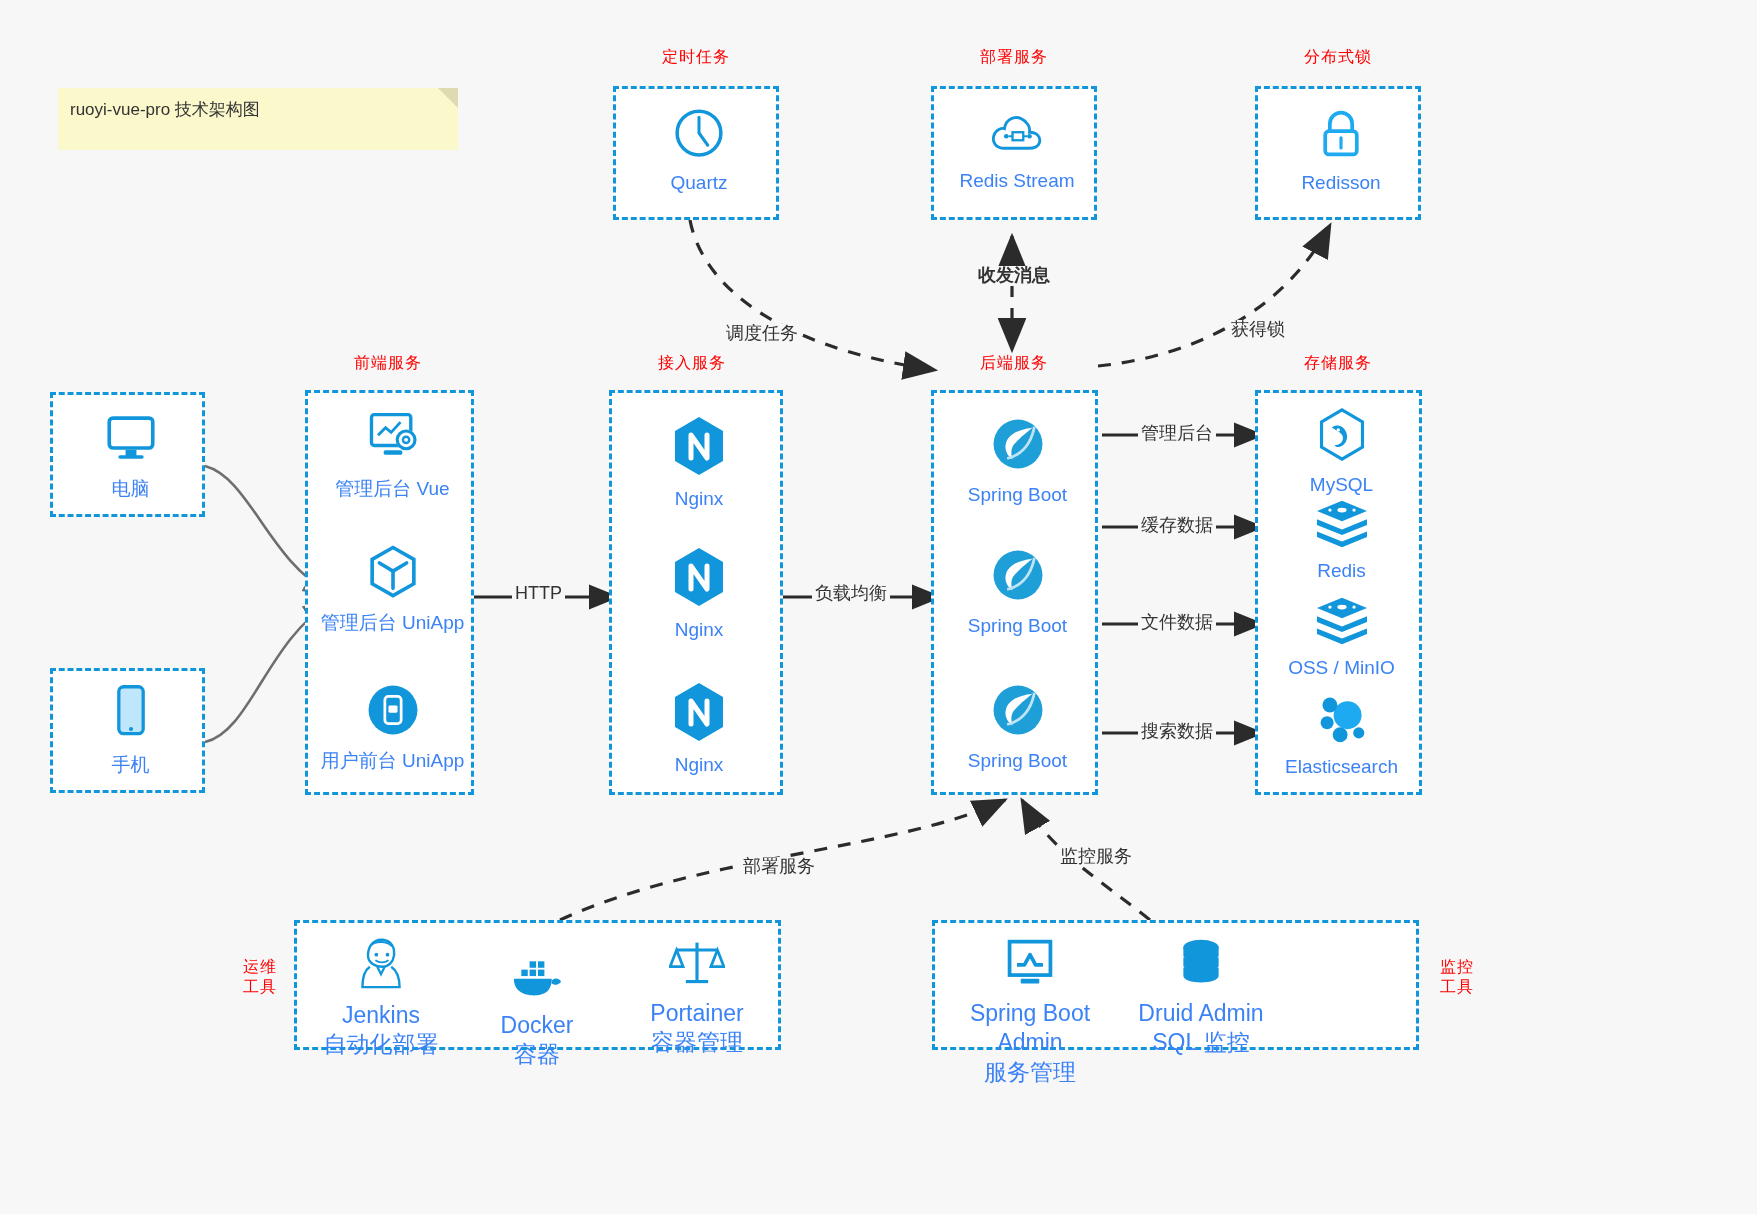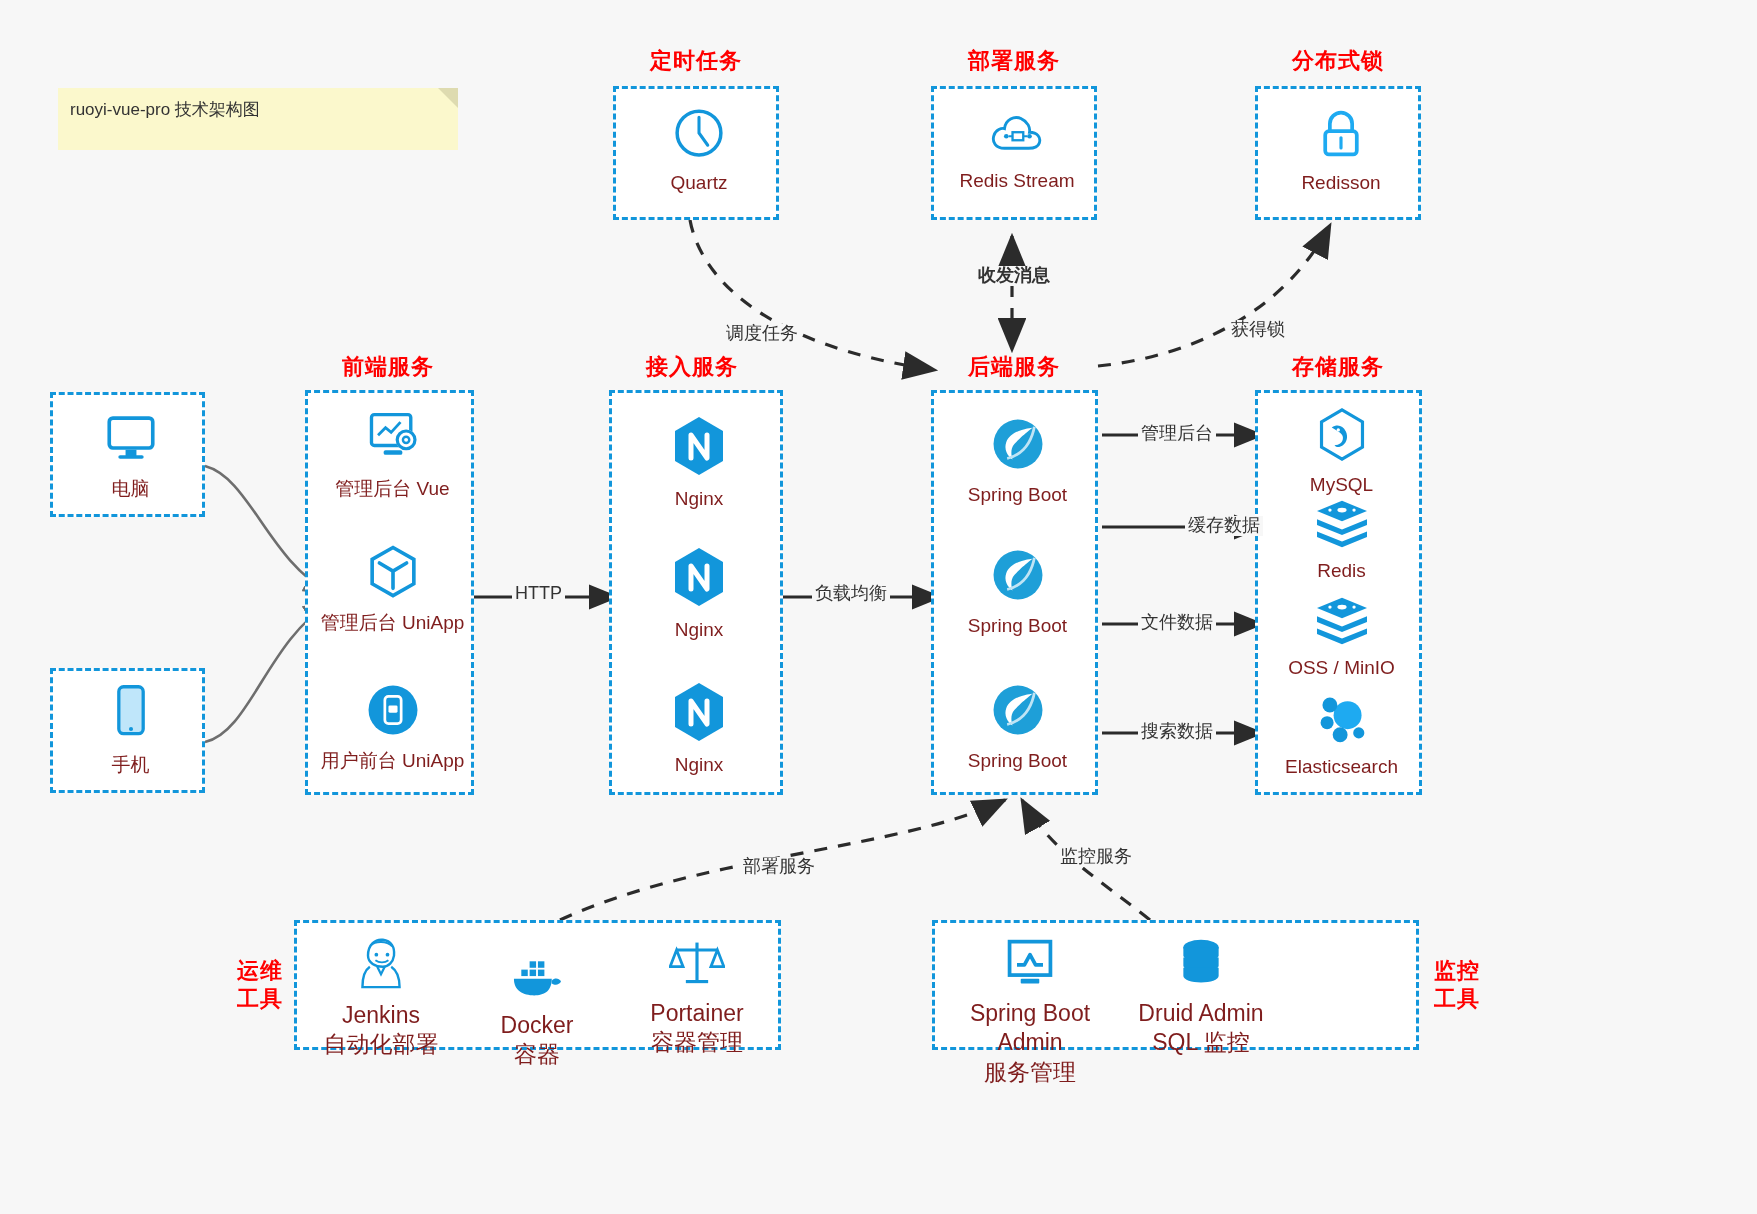"定时任务" .grp-title { font-size: 22px -> 16px; font-weight: bold -> normal }
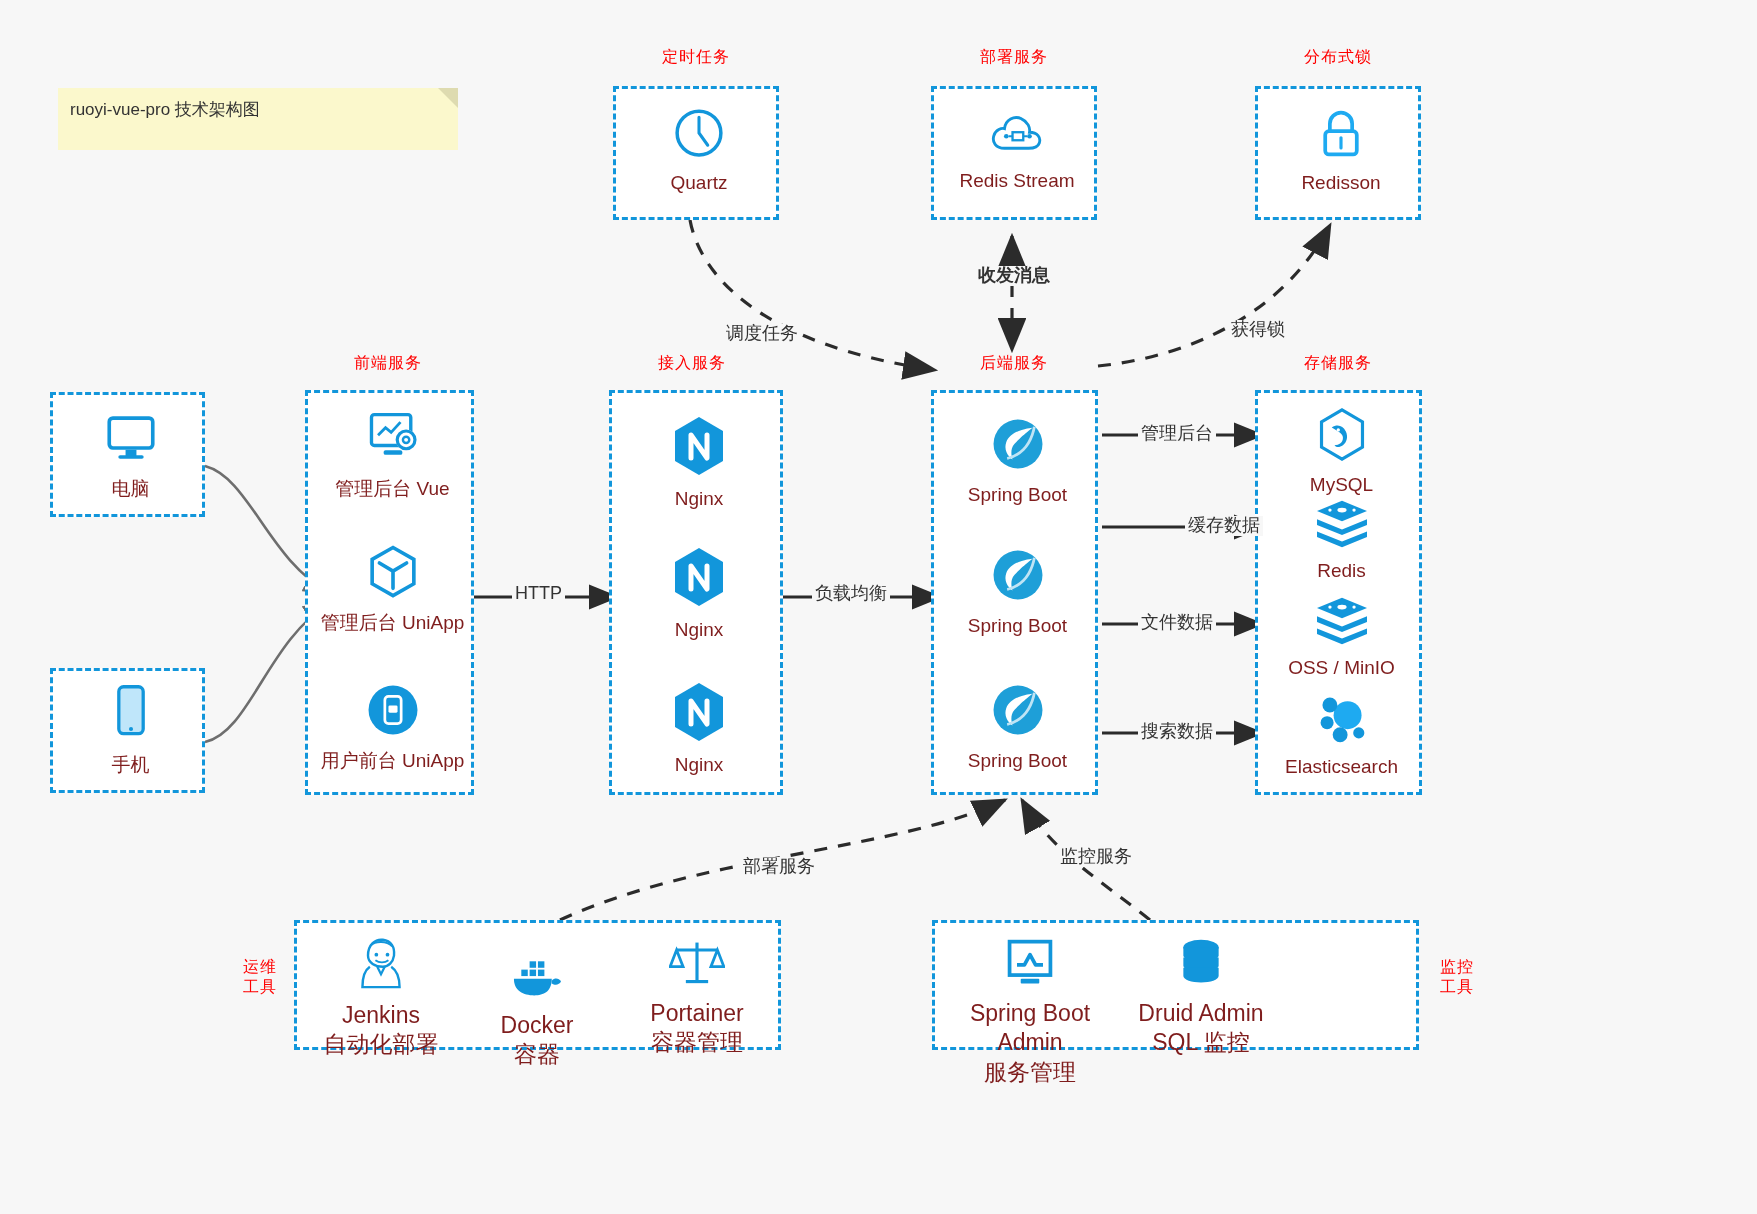"Quartz" .node .cap { color: #7f1d1d -> #3b82f6 }
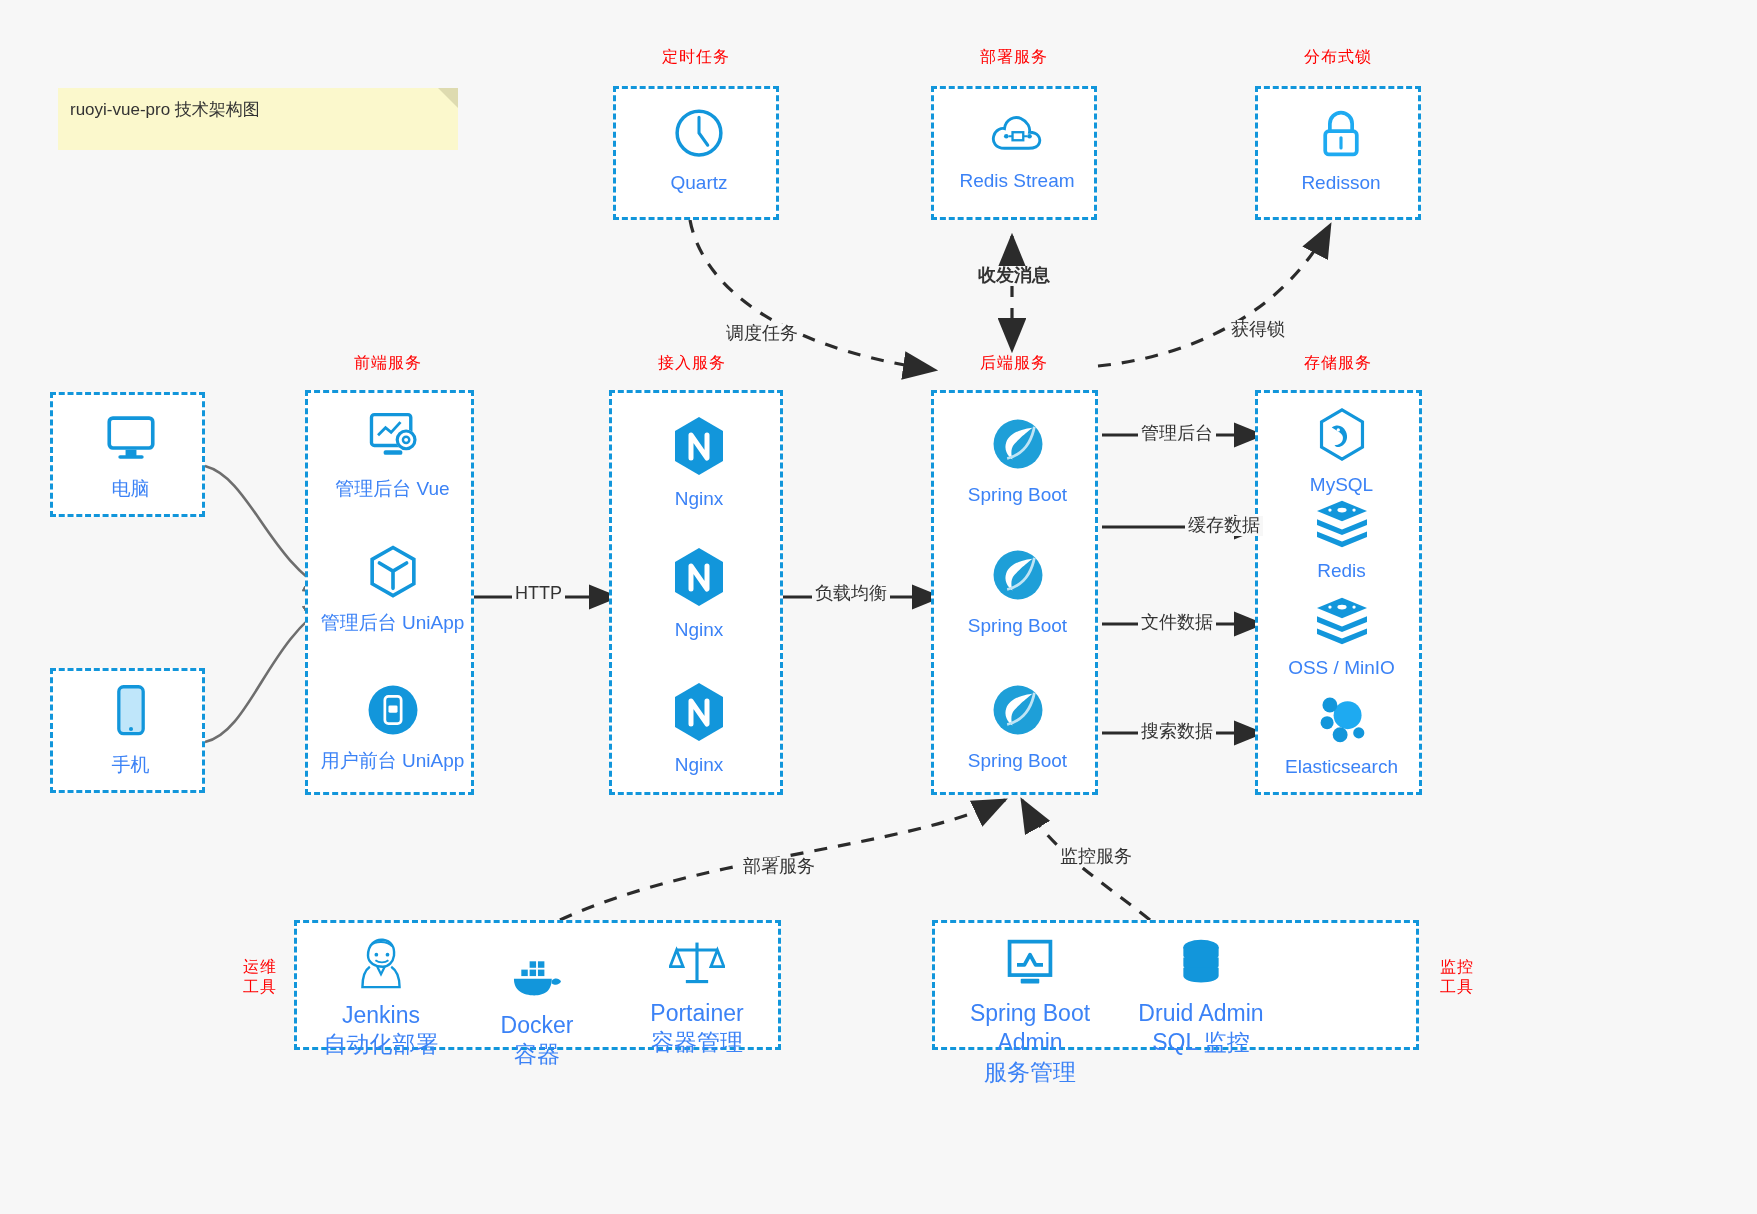"缓存数据" div.elabel { margin-left: 47px -> none }
